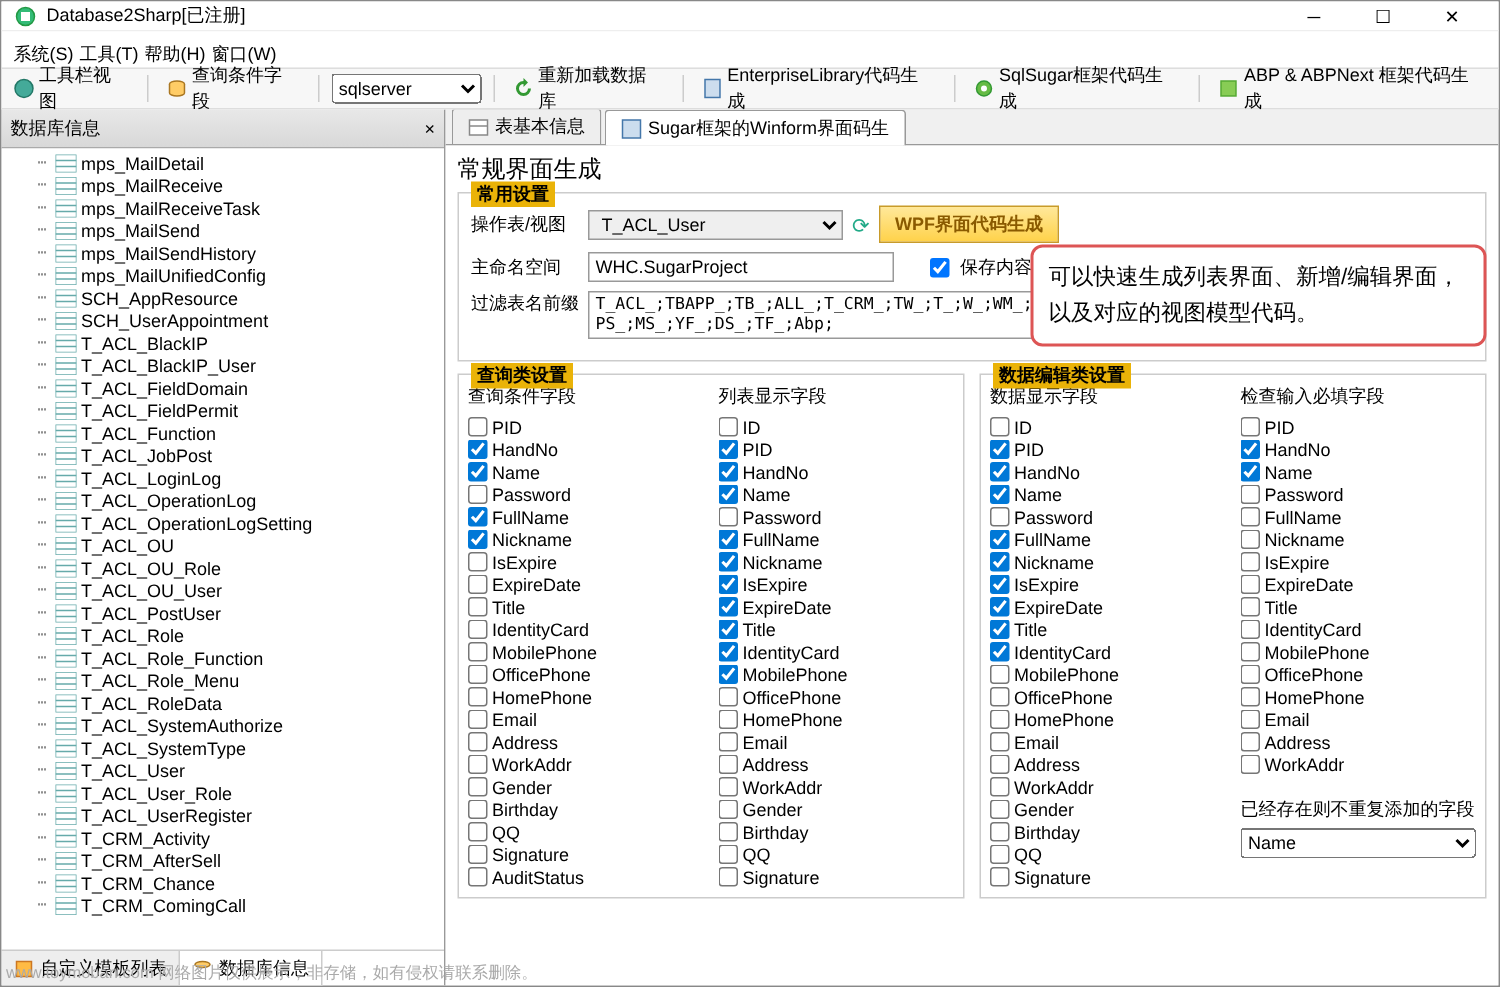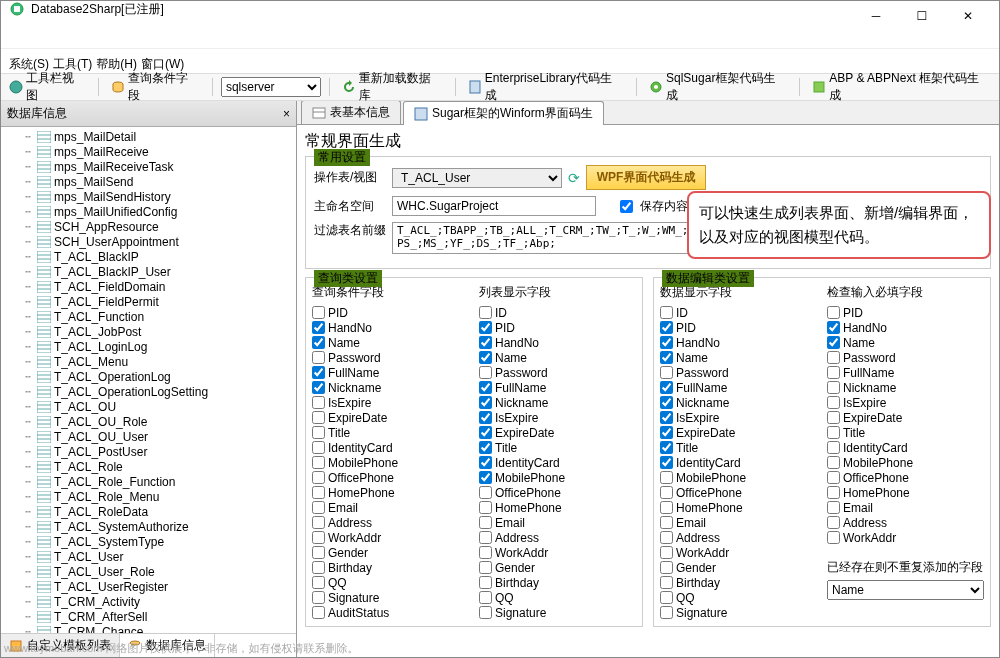"Database2Sharp[已注册]" .titlebar { align-items: flex-start -> center; height: 48px -> 20px }
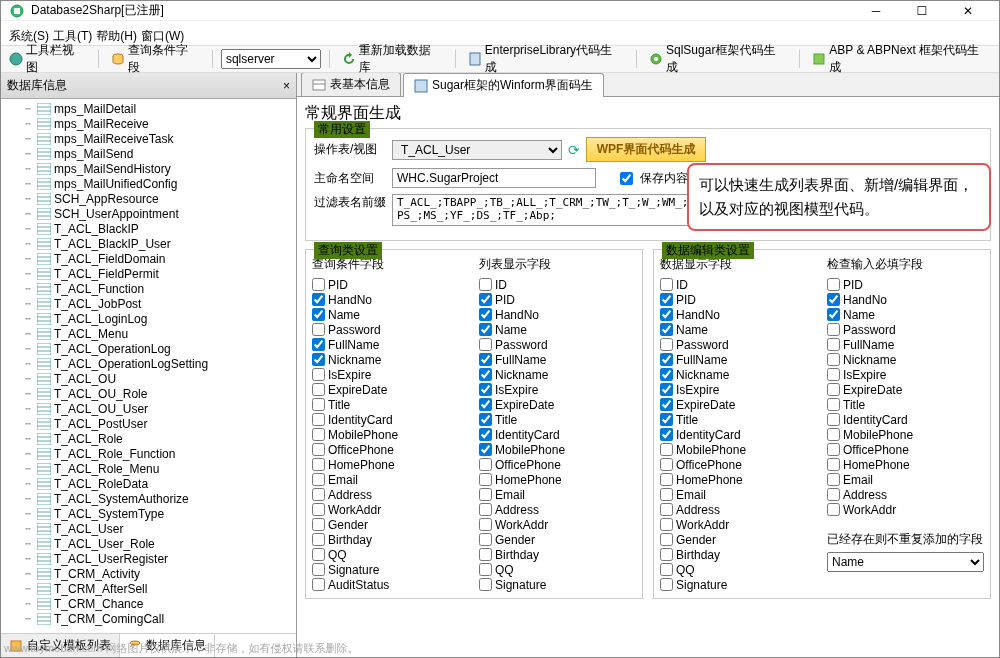"常用设置" .fieldset-title { background: #4d7c0f -> #eab308; font-weight: none -> bold }
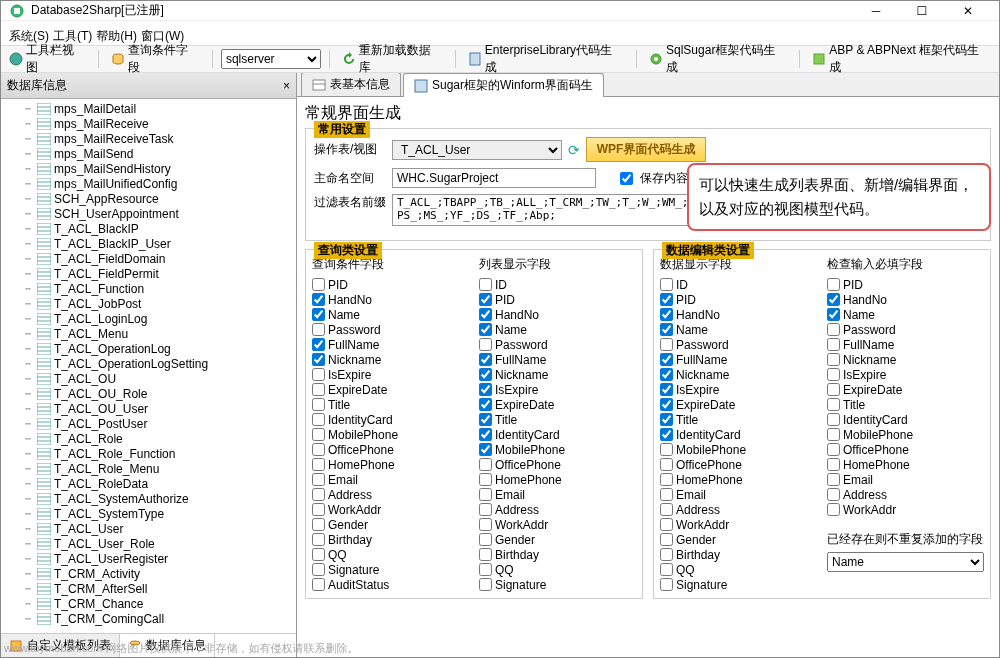"T_ACL_Menu" div.tree-item { html: <div> <span> <svg> <rect></rect> <line></line> <line></line> </svg> </span> <span>T_ACL_Menu</span> </div> -> none }
